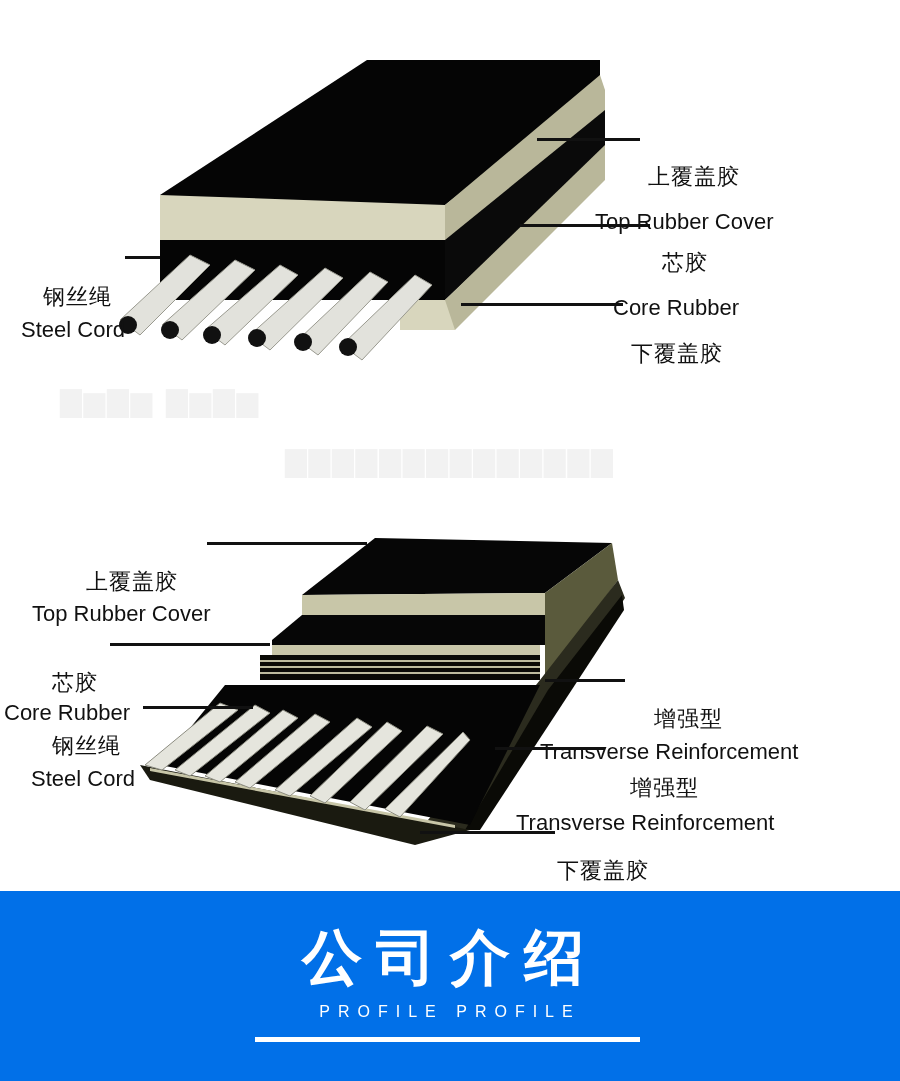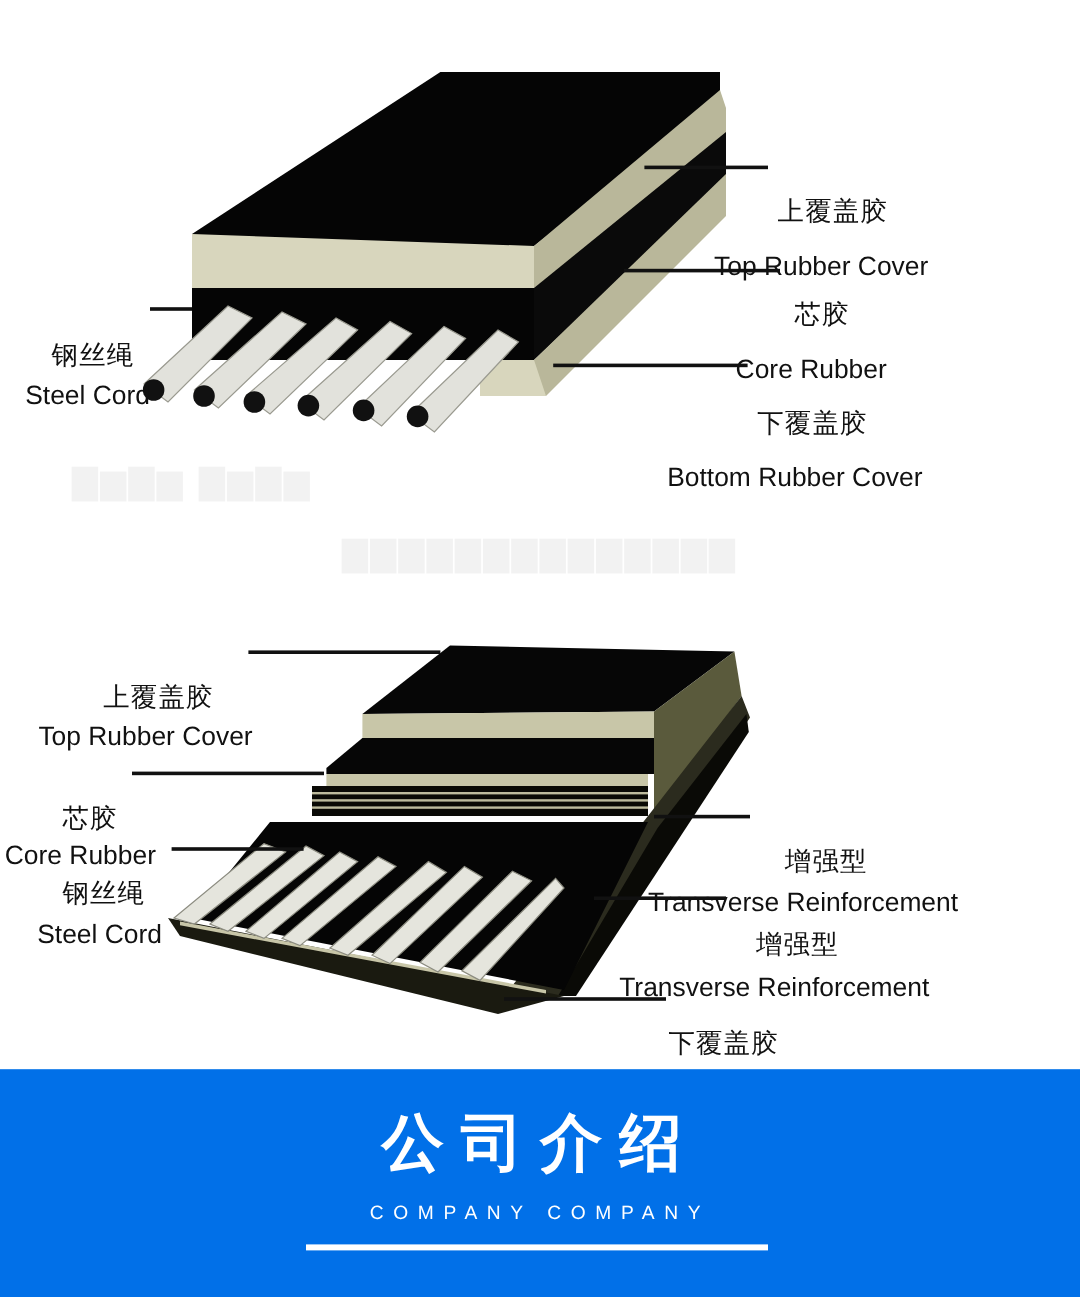"Bottom Rubber Cover" div.label { html: <div>Bottom Rubber Cover</div> -> none }
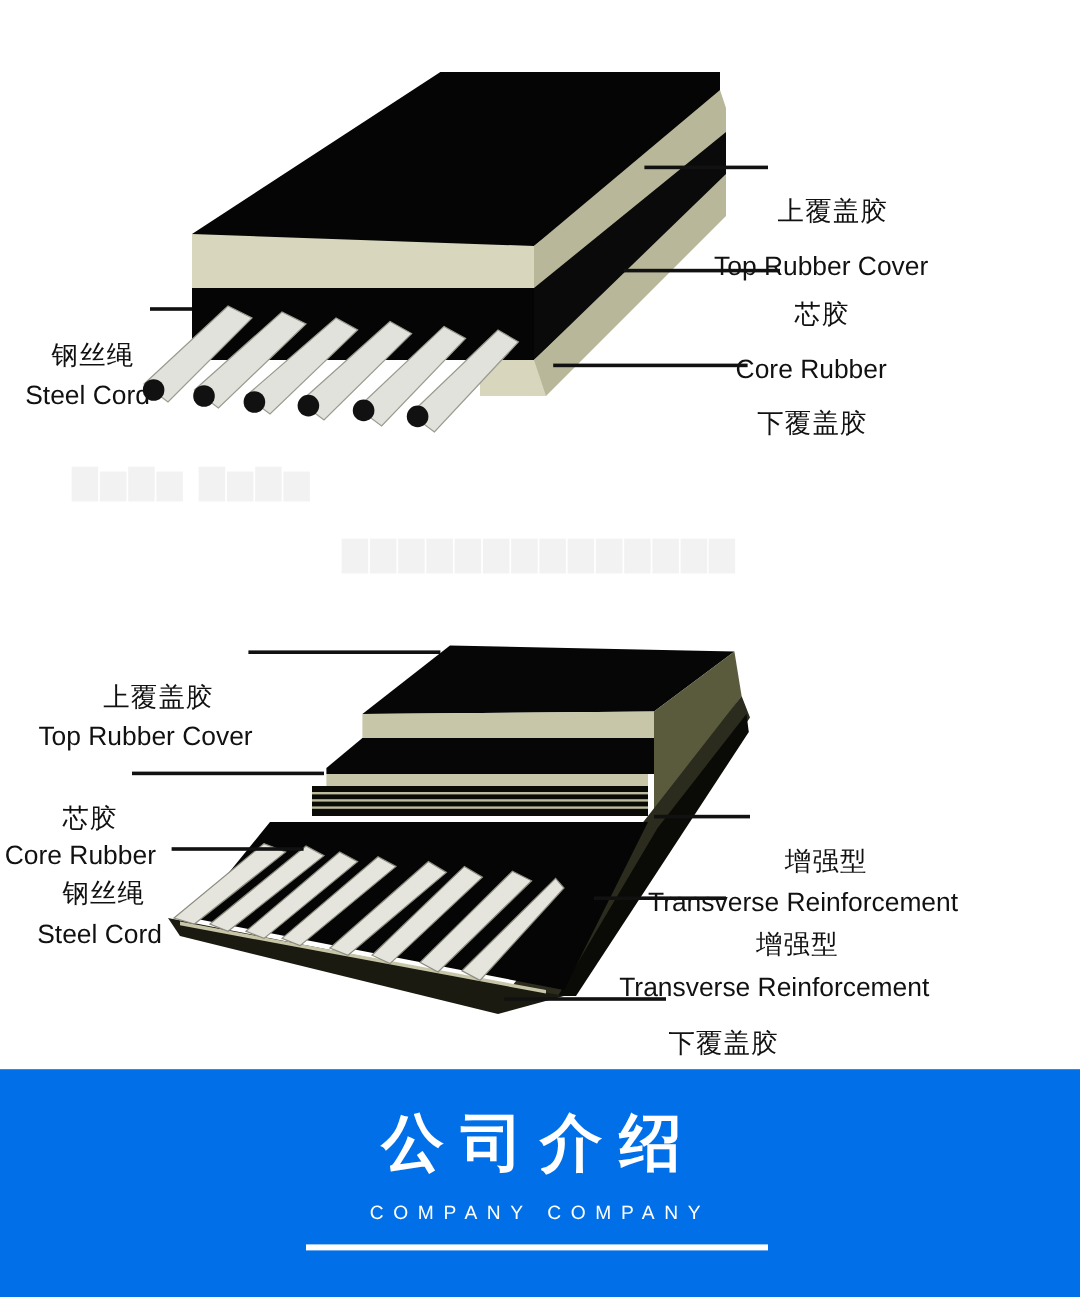"公司介绍" .banner-title { font-size: 52px -> 60px }
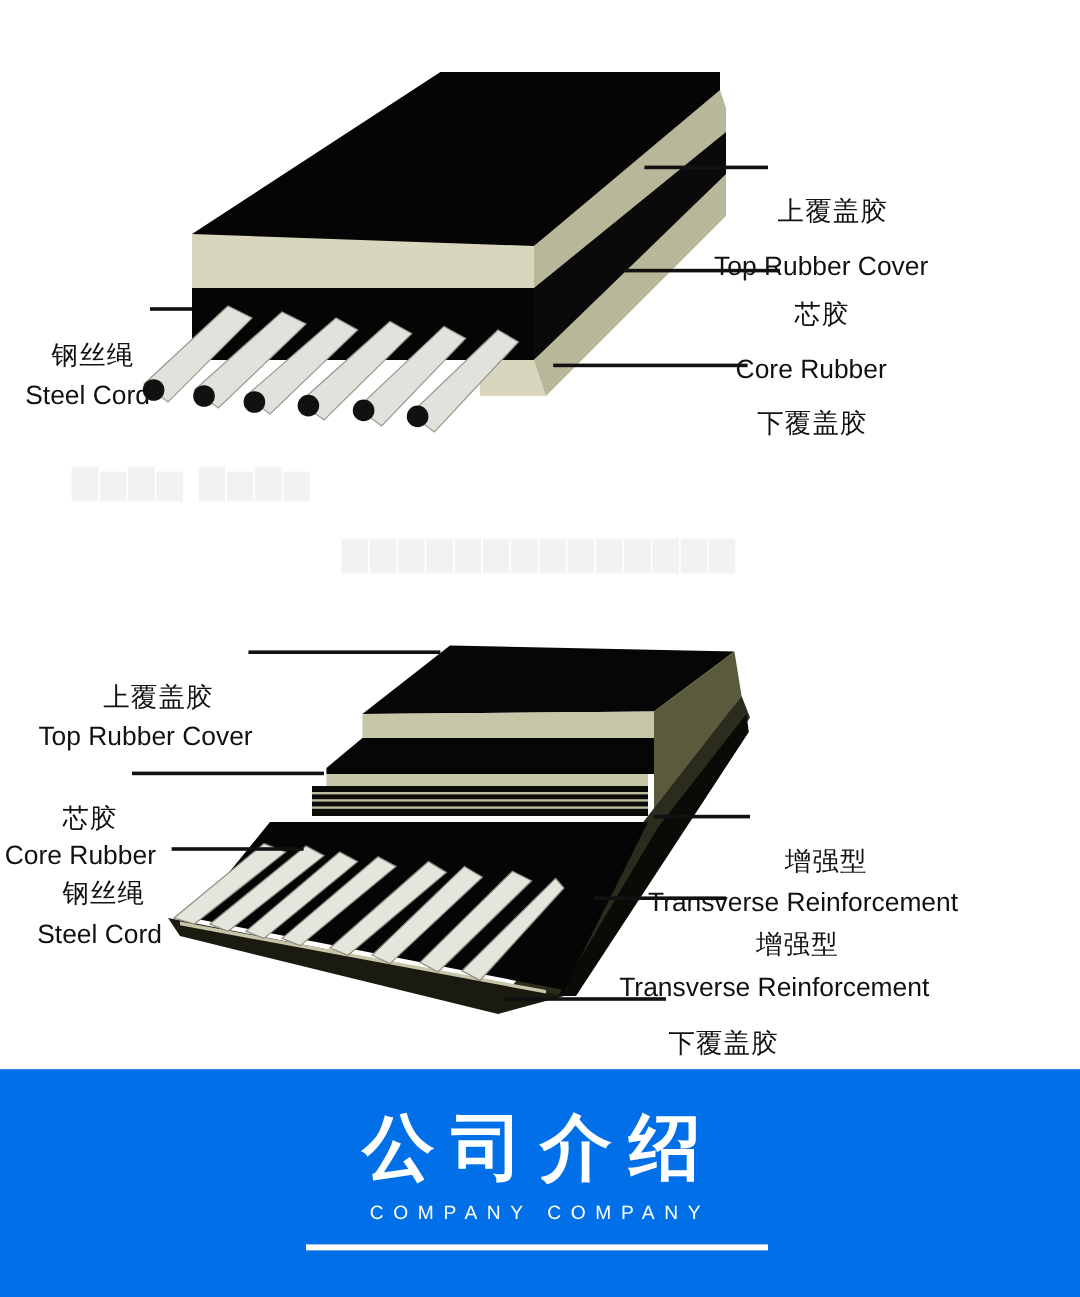"COMPANY COMPANY" div.banner-sub { text: COMPANY COMPANY -> PROFILE PROFILE }
